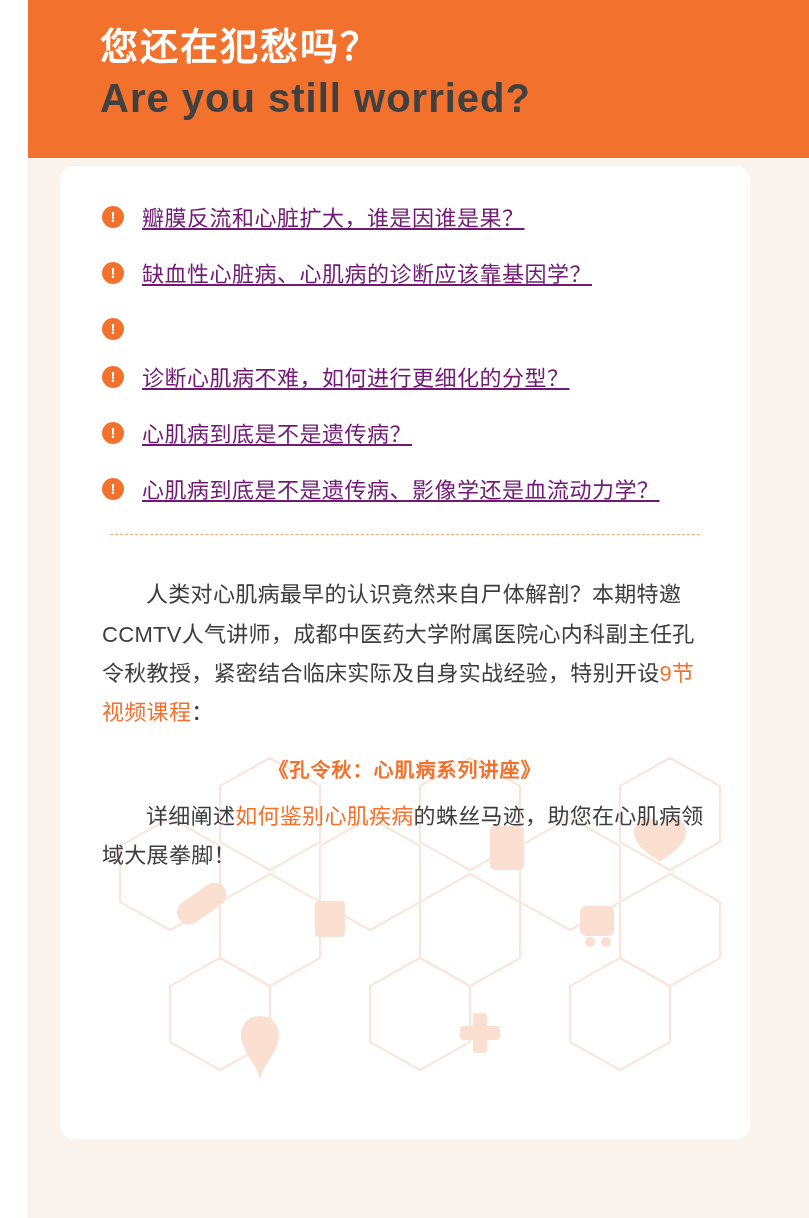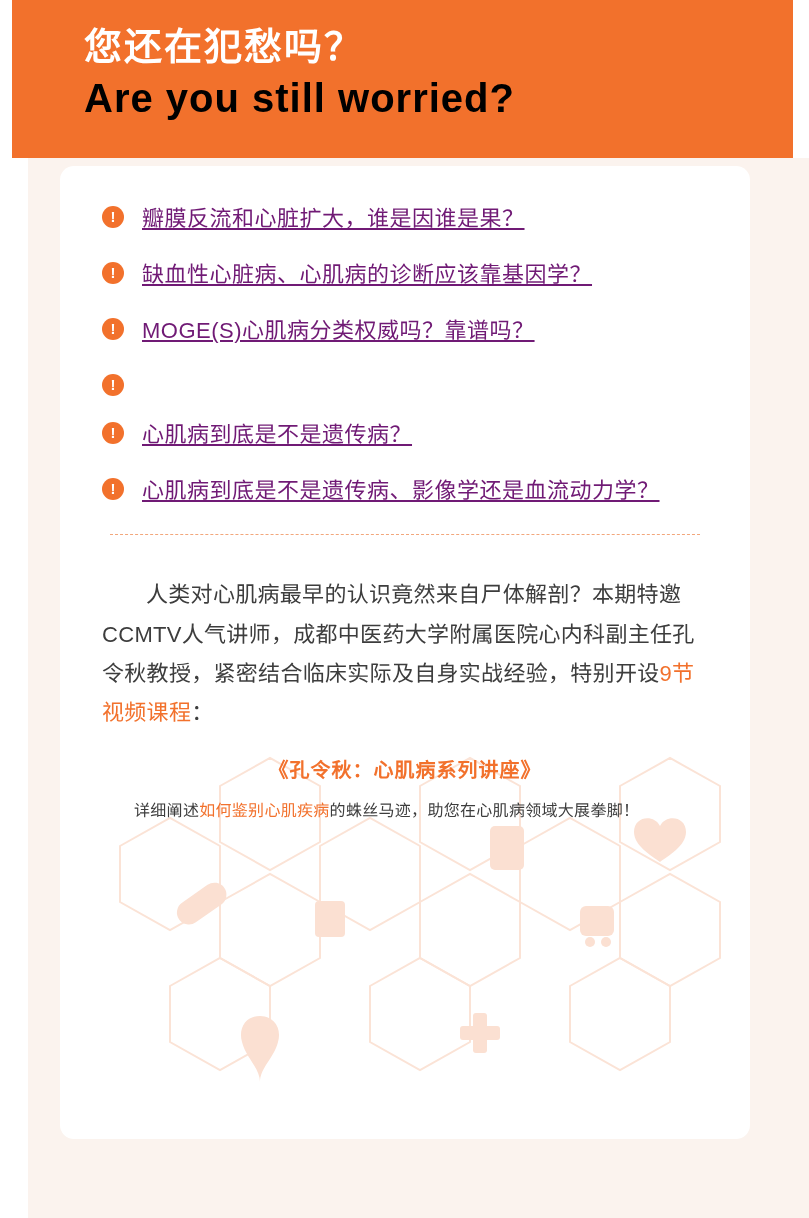"您还在犯愁吗？" .header-band { left: 12px -> 28px }
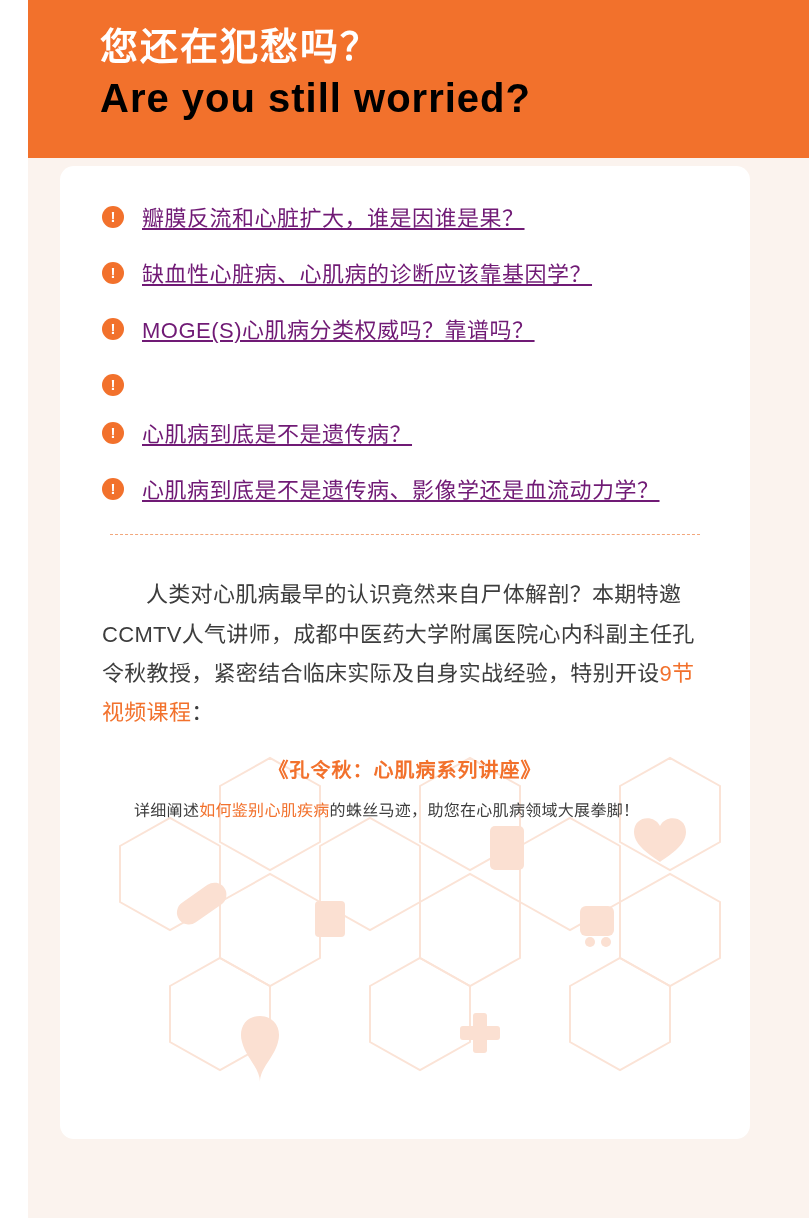"Are you still worried?" .header-title-en { color: #000000 -> #404040 }
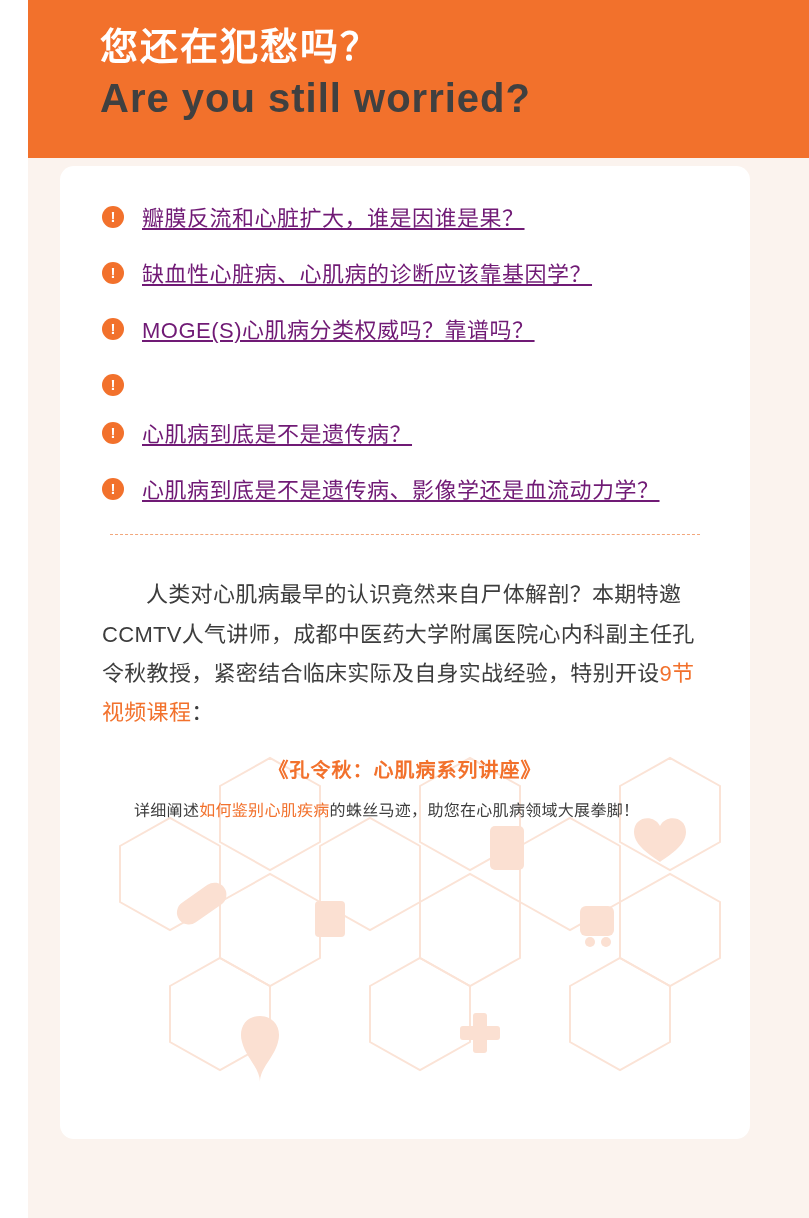"MOGE(S)心肌病分类权威吗？靠谱吗？" span.q-text { html: <span>MOGE(S)心肌病分类权威吗？靠谱吗？</span> -> none }
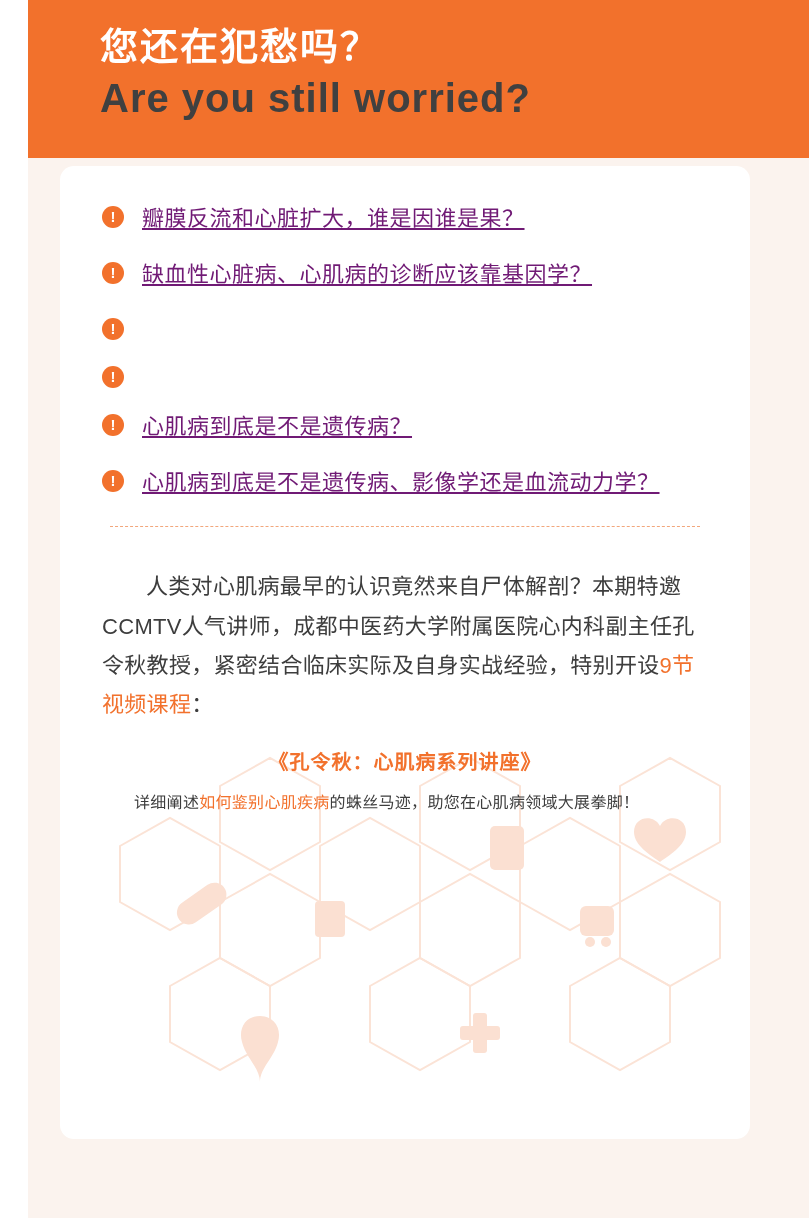"诊断心肌病不难，如何进行更细化的分型？" span.q-text { html: none -> <span>诊断心肌病不难，如何进行更细化的分型？</span> }
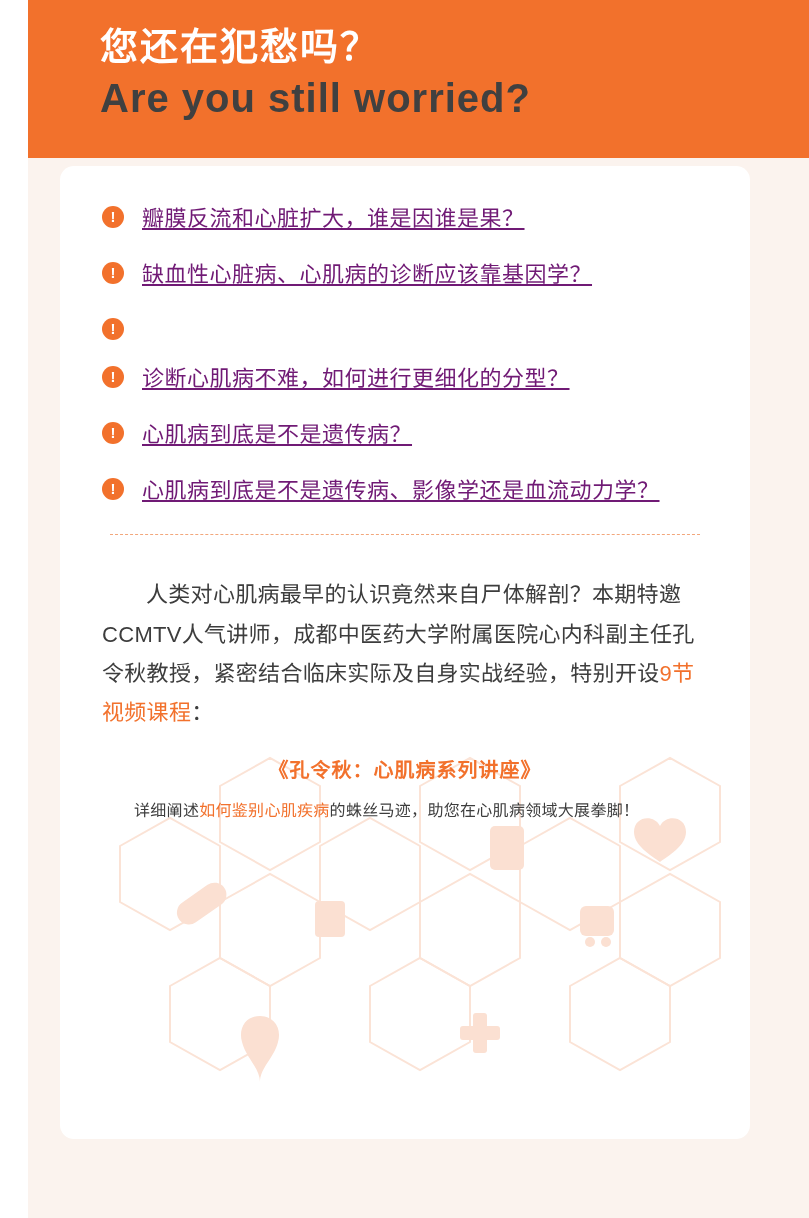"详细阐述如何鉴别心肌疾病的蛛丝马迹，助您在心肌病领域大展拳脚！" .para-2 { font-size: 16px -> 22px }
